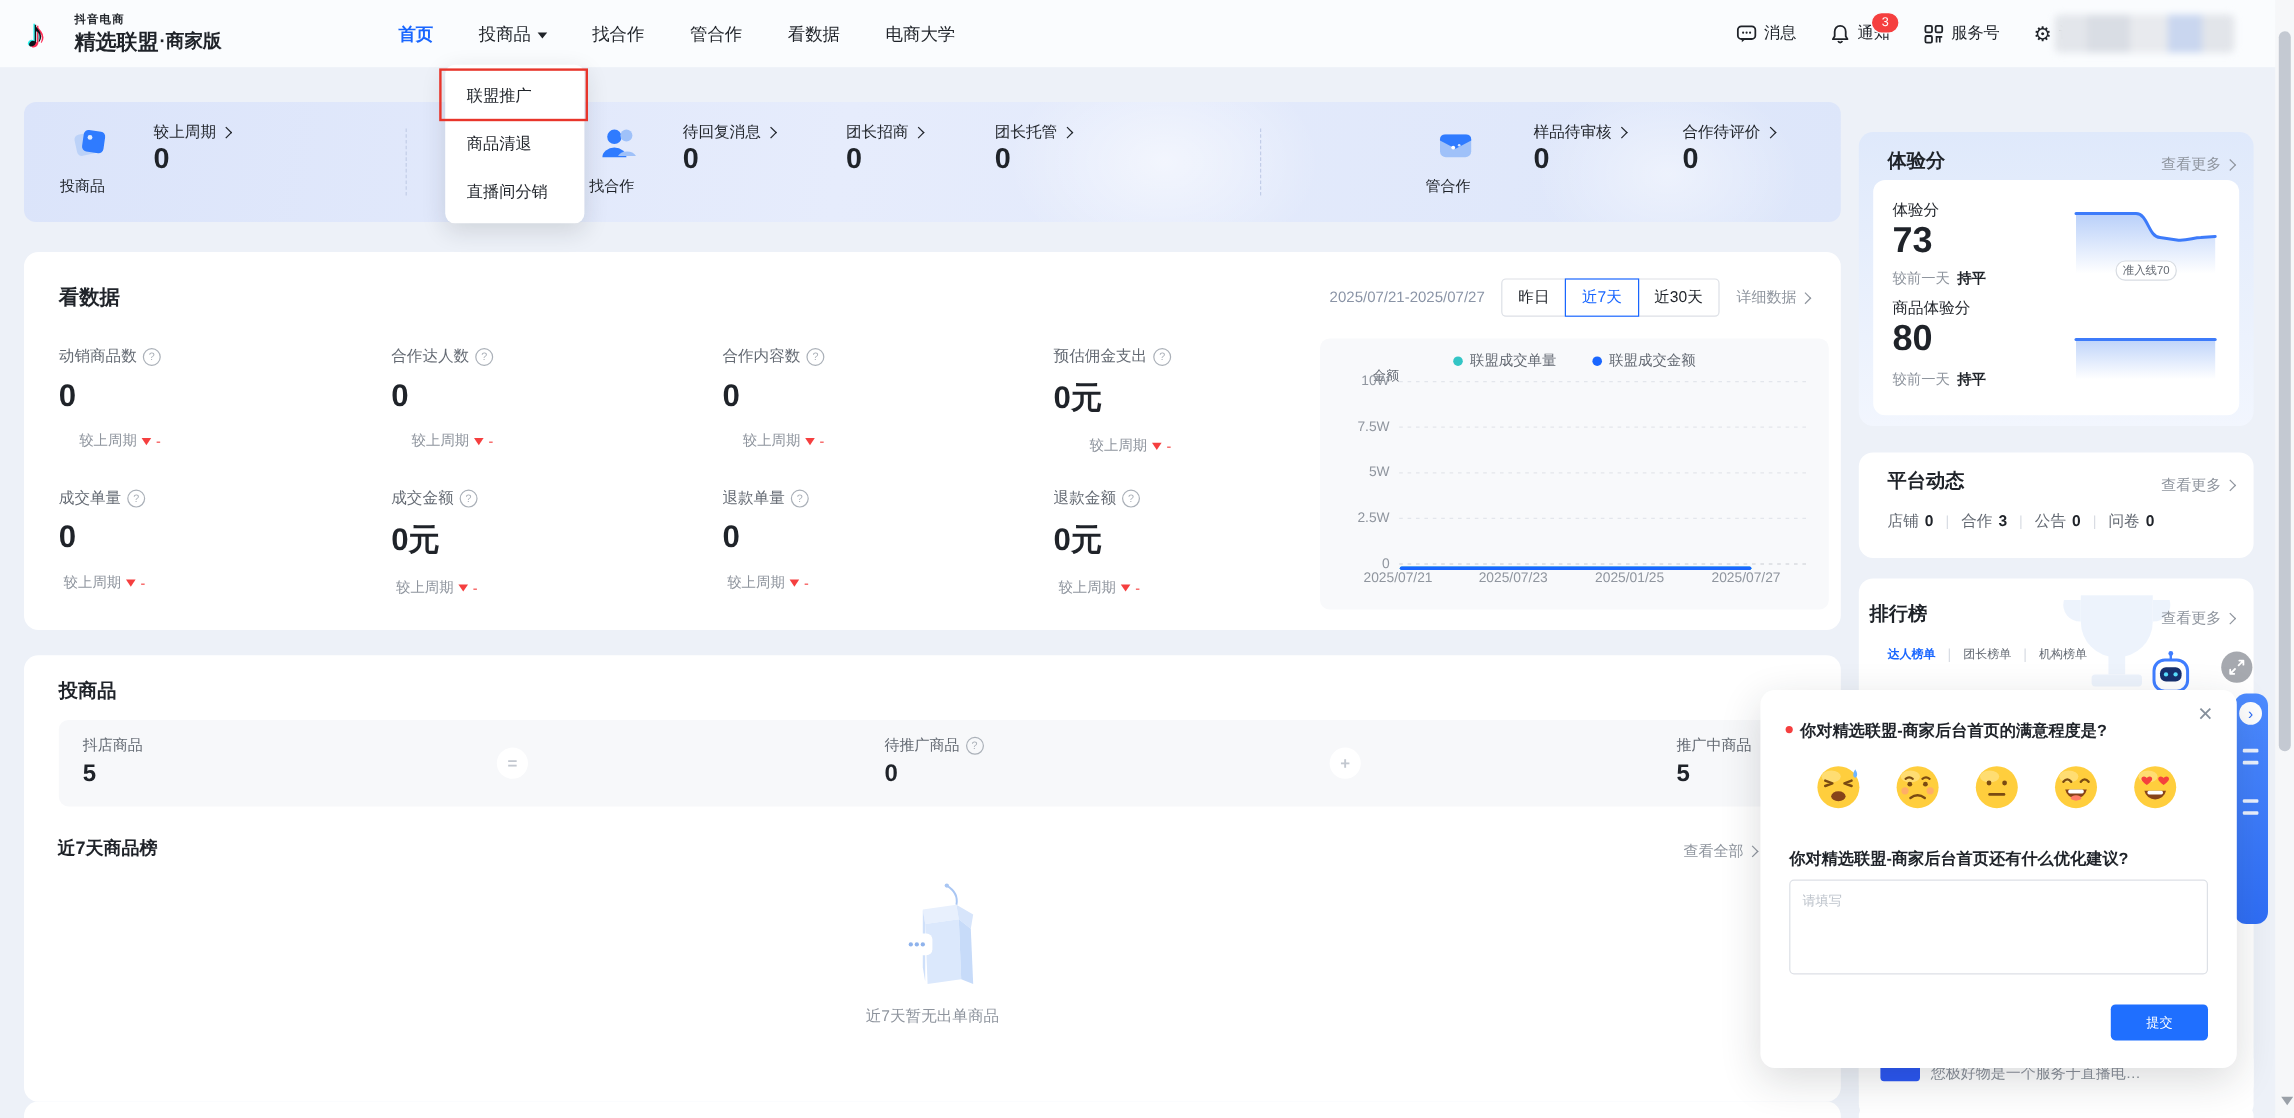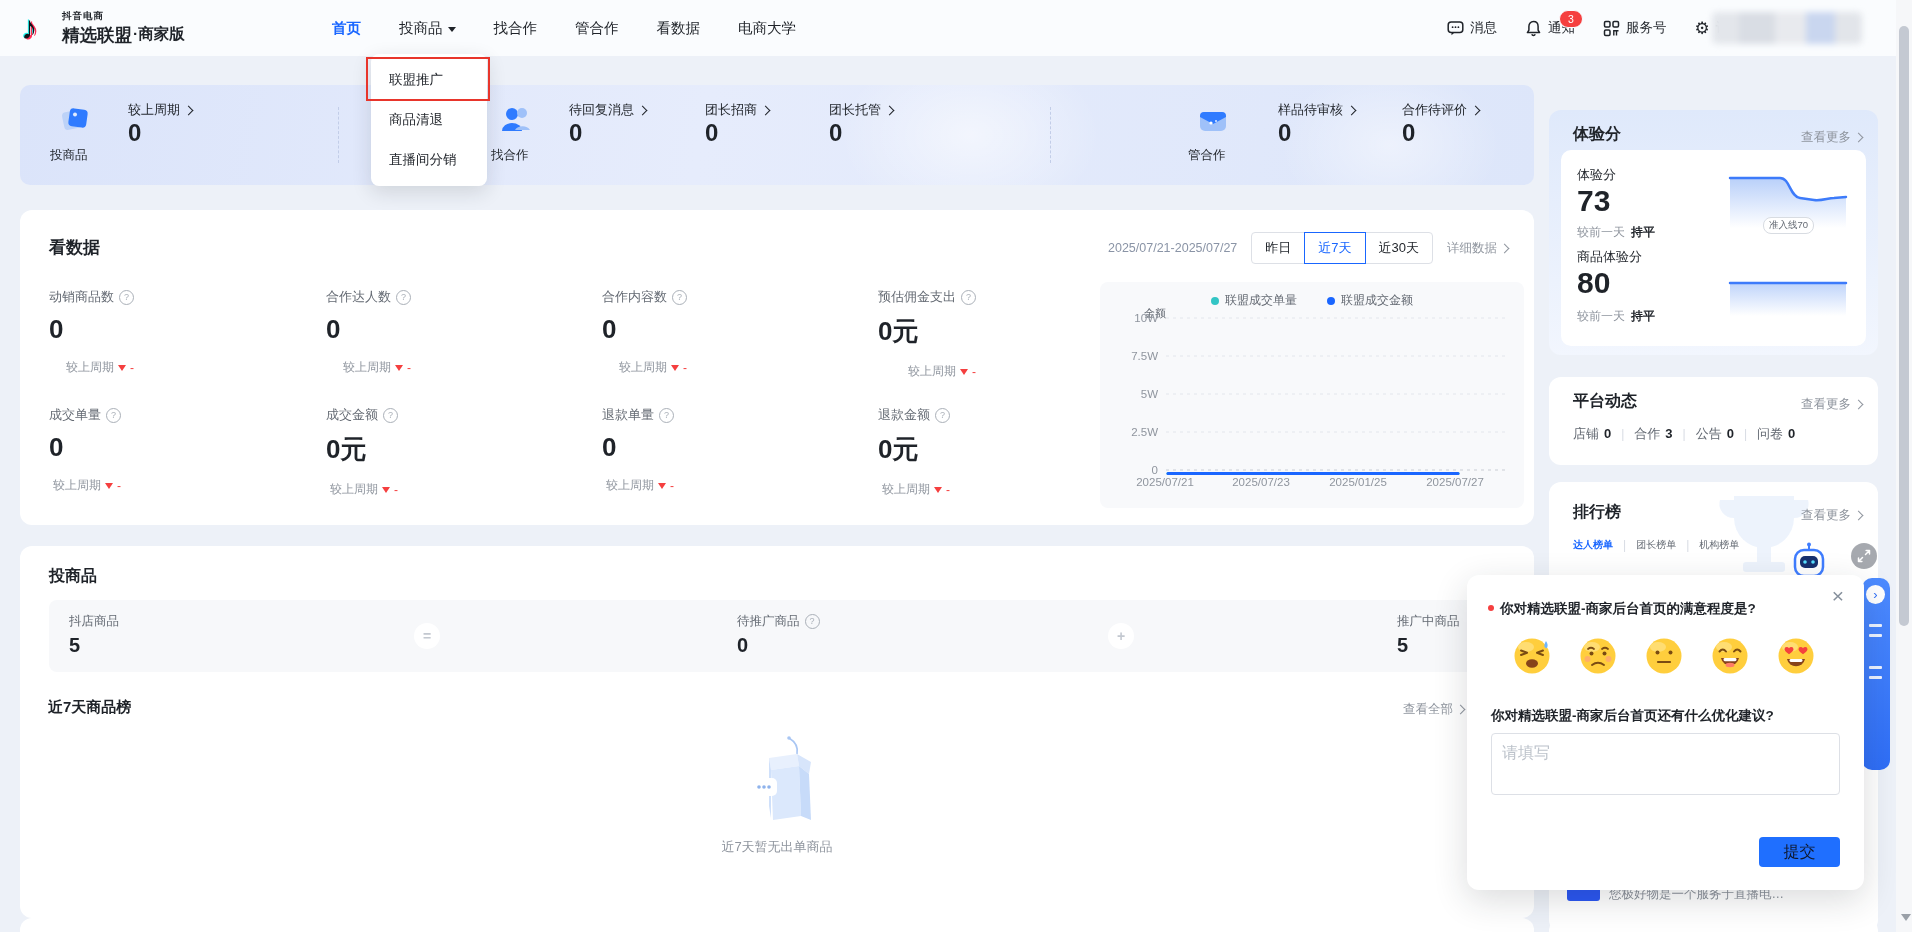"排行榜" div.abs { left: 24px -> 9px }
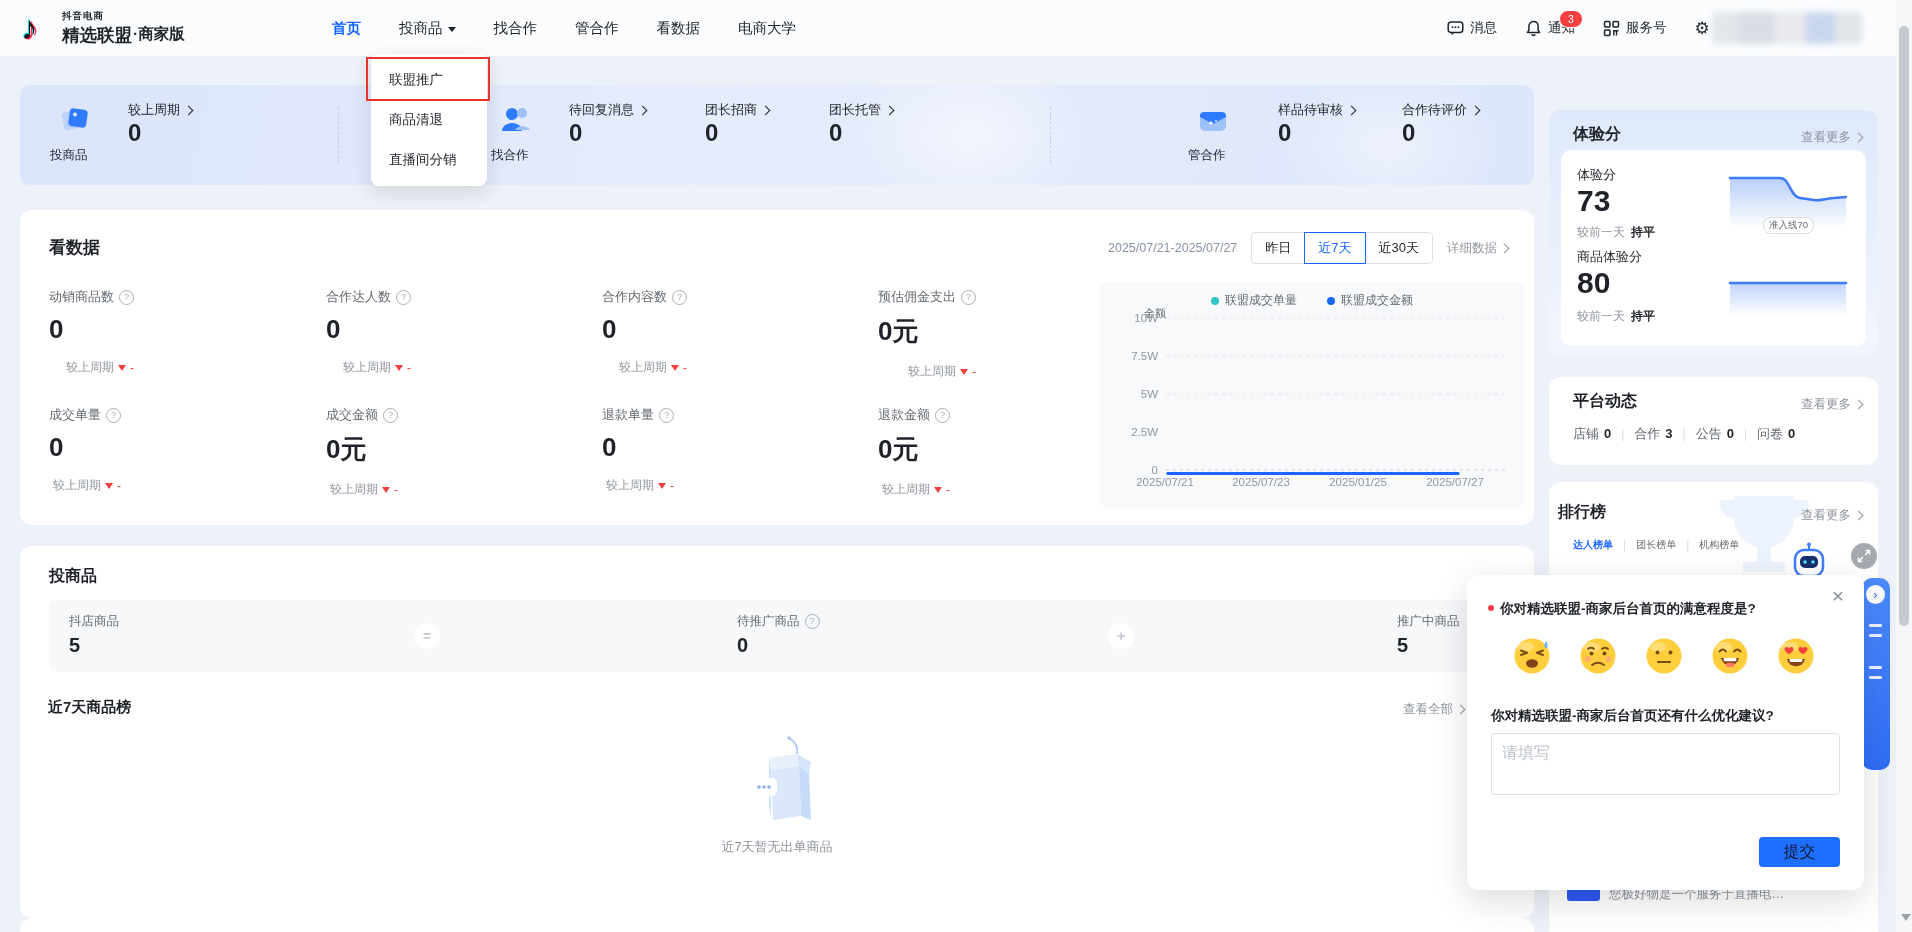"请填写" .survey-textarea { font-size: 16px -> 11px; height: 62px -> 79px }
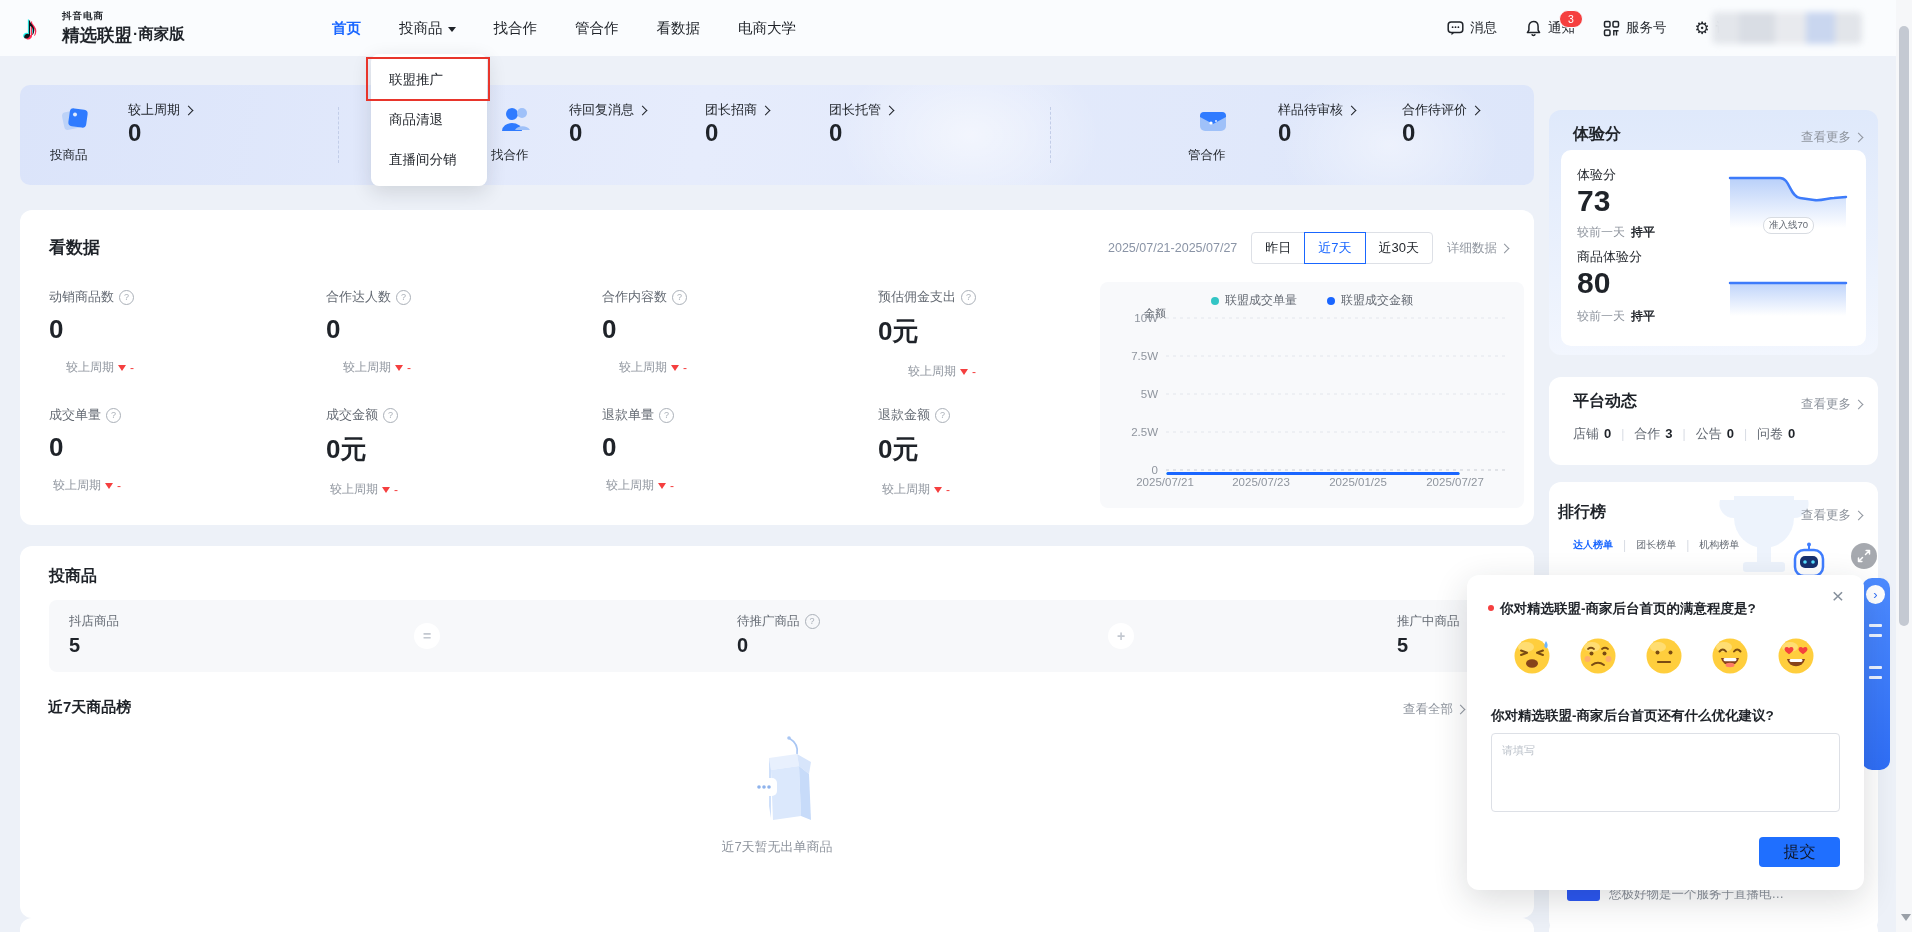"提交" .submit-btn { color: #0f172a -> #ffffff; font-size: 16px -> 11px }
